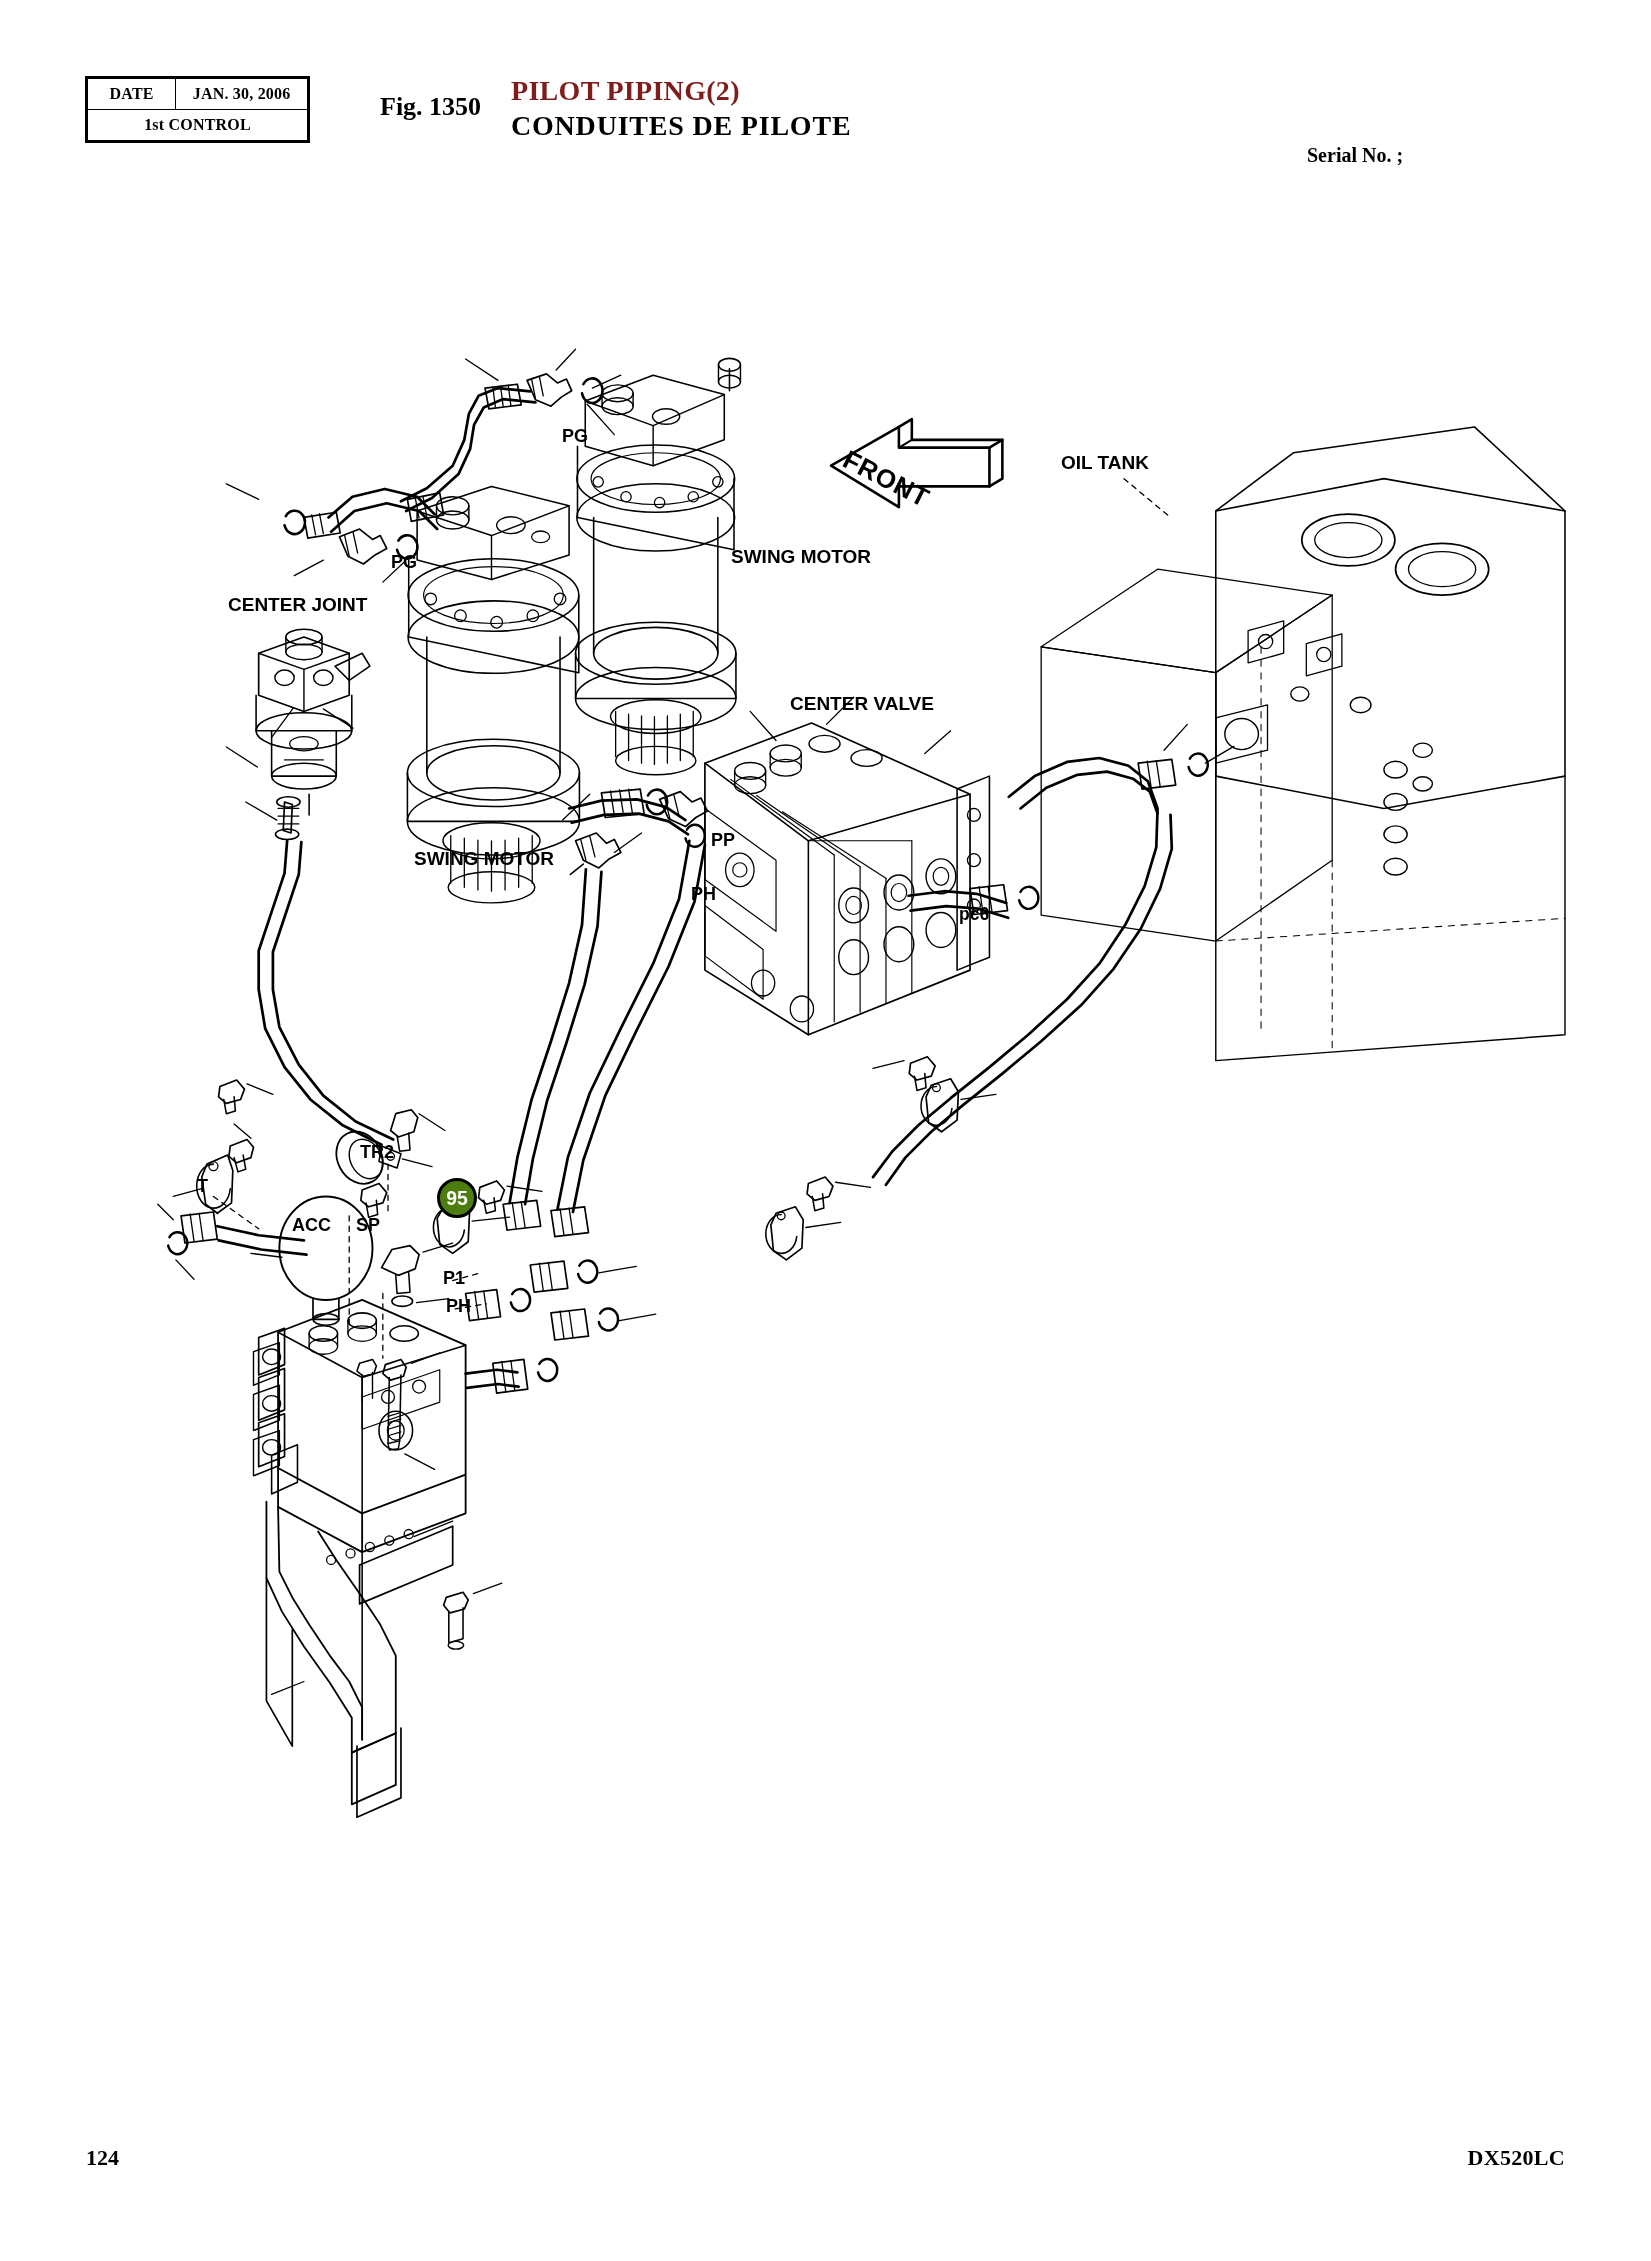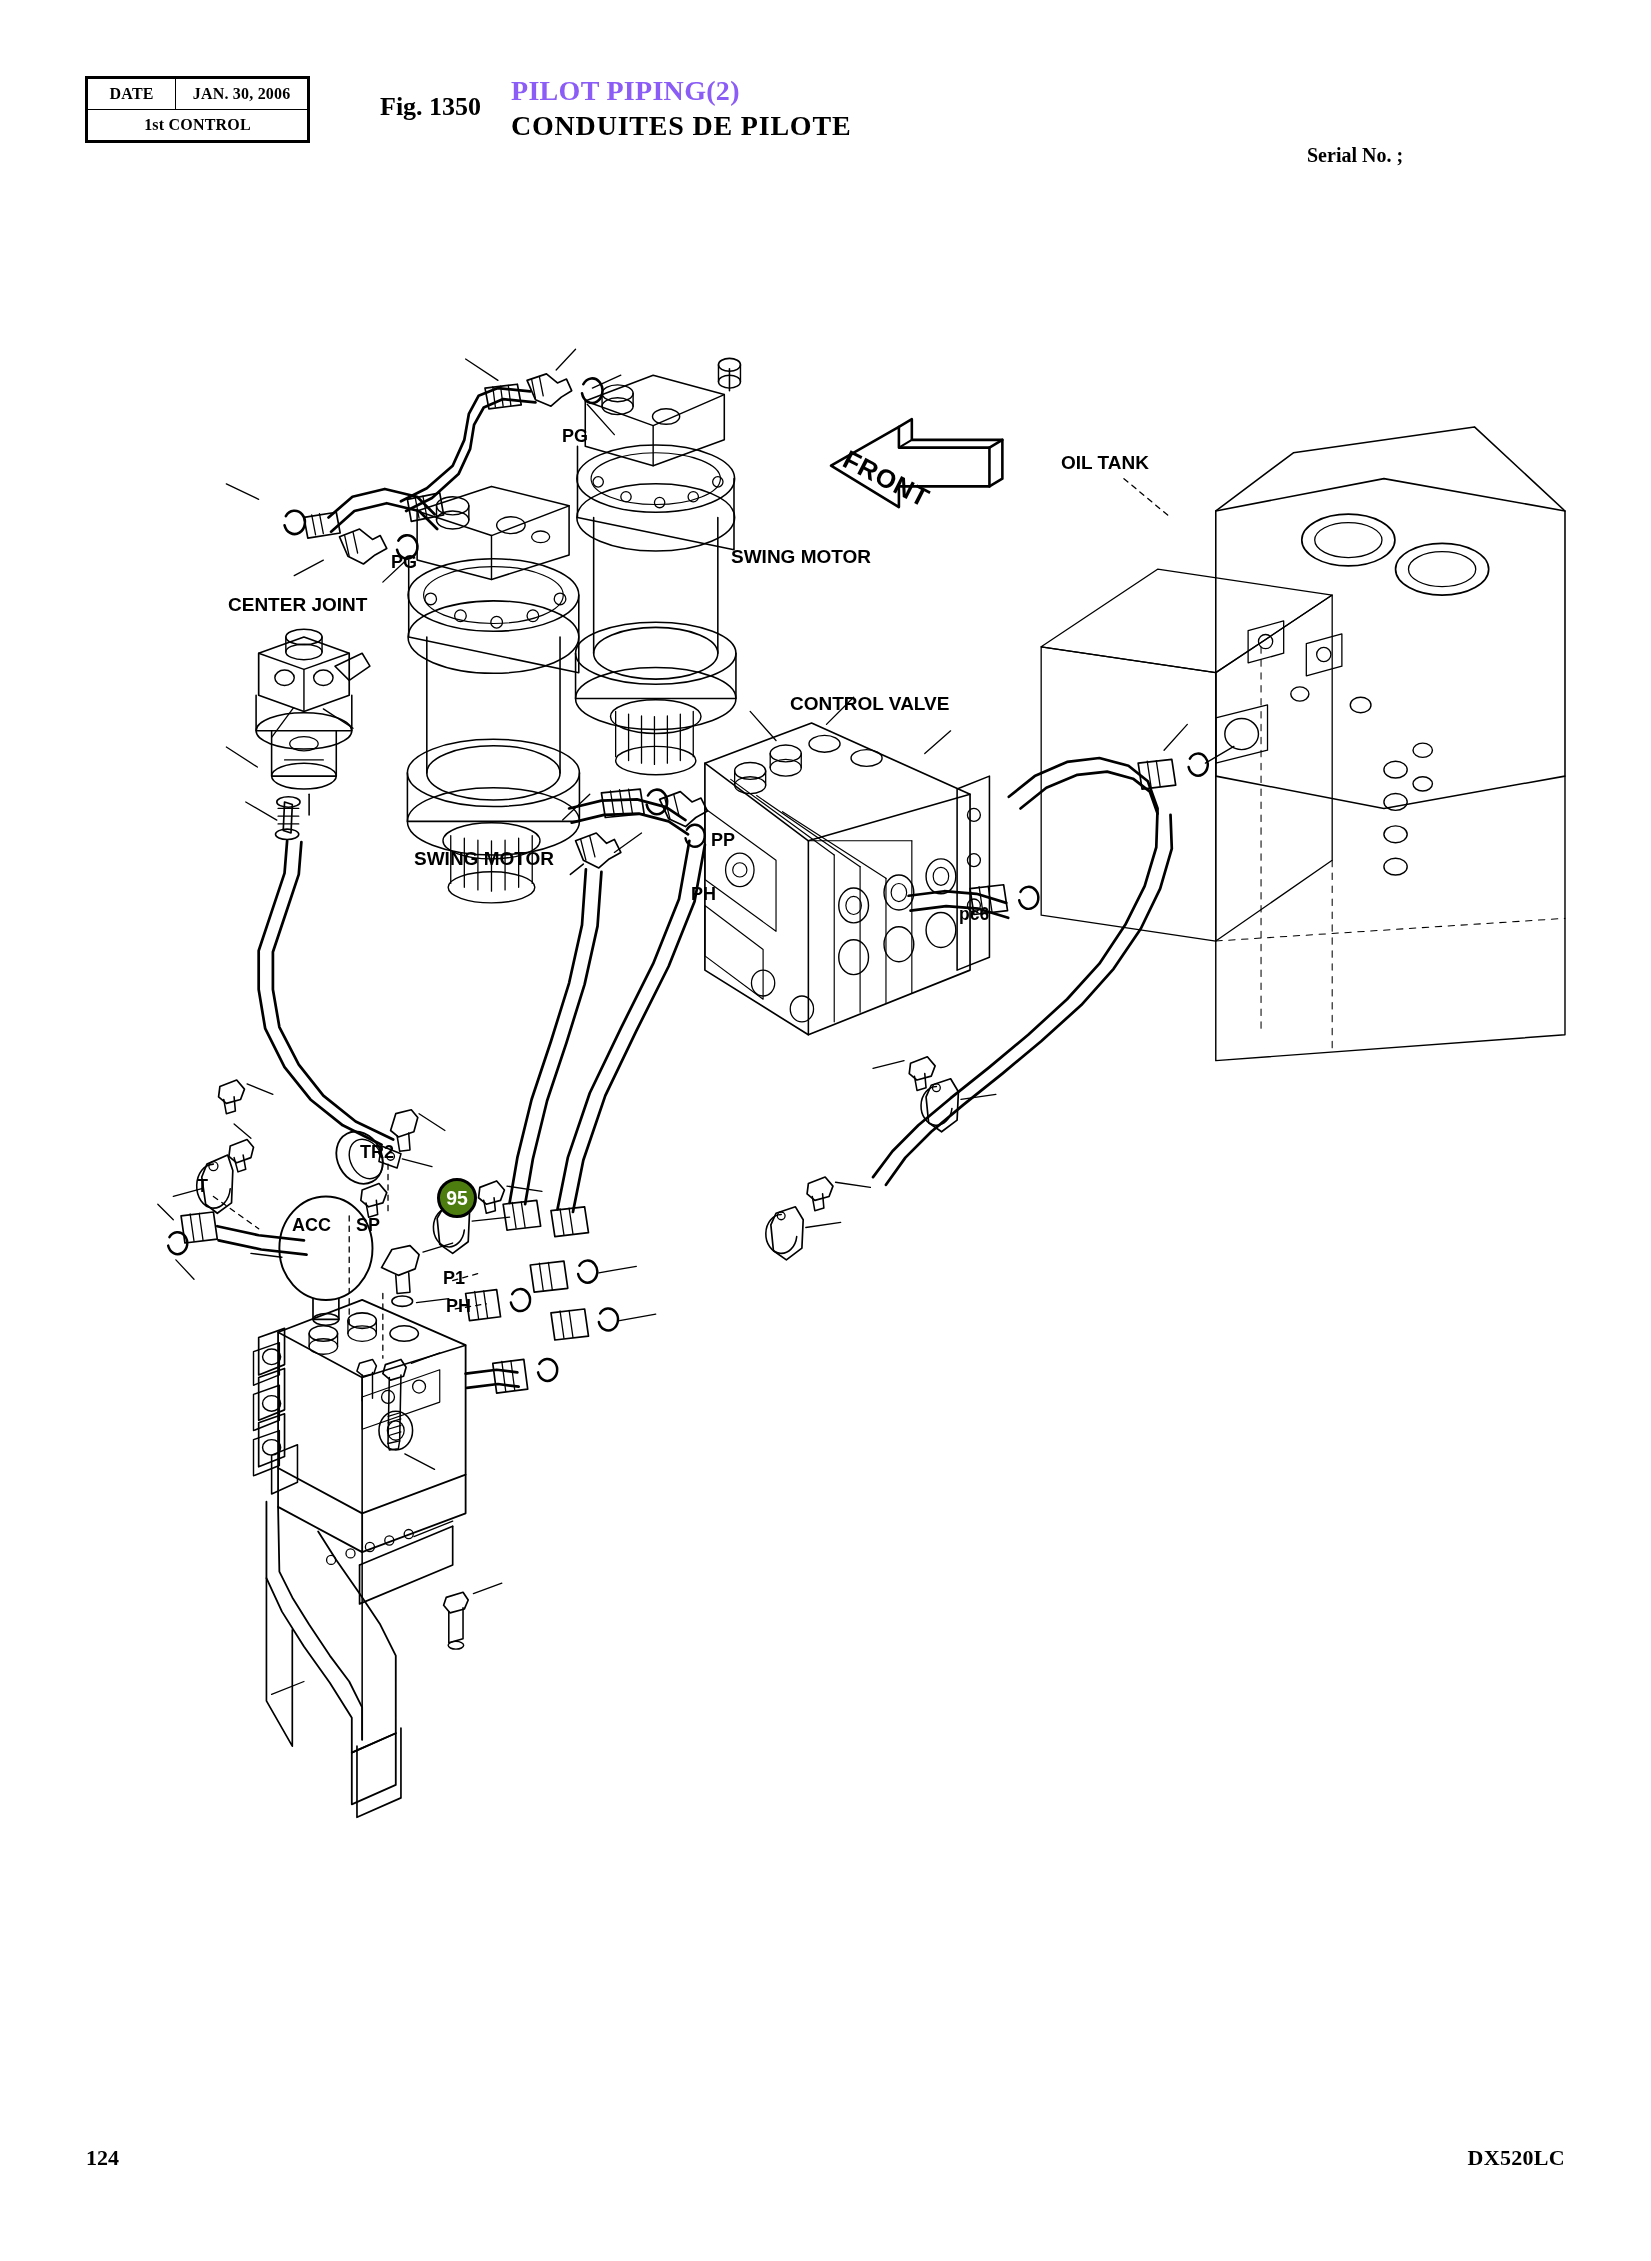"PILOT PIPING(2)" .title-en { color: #8b5cf6 -> #7f1d1d }
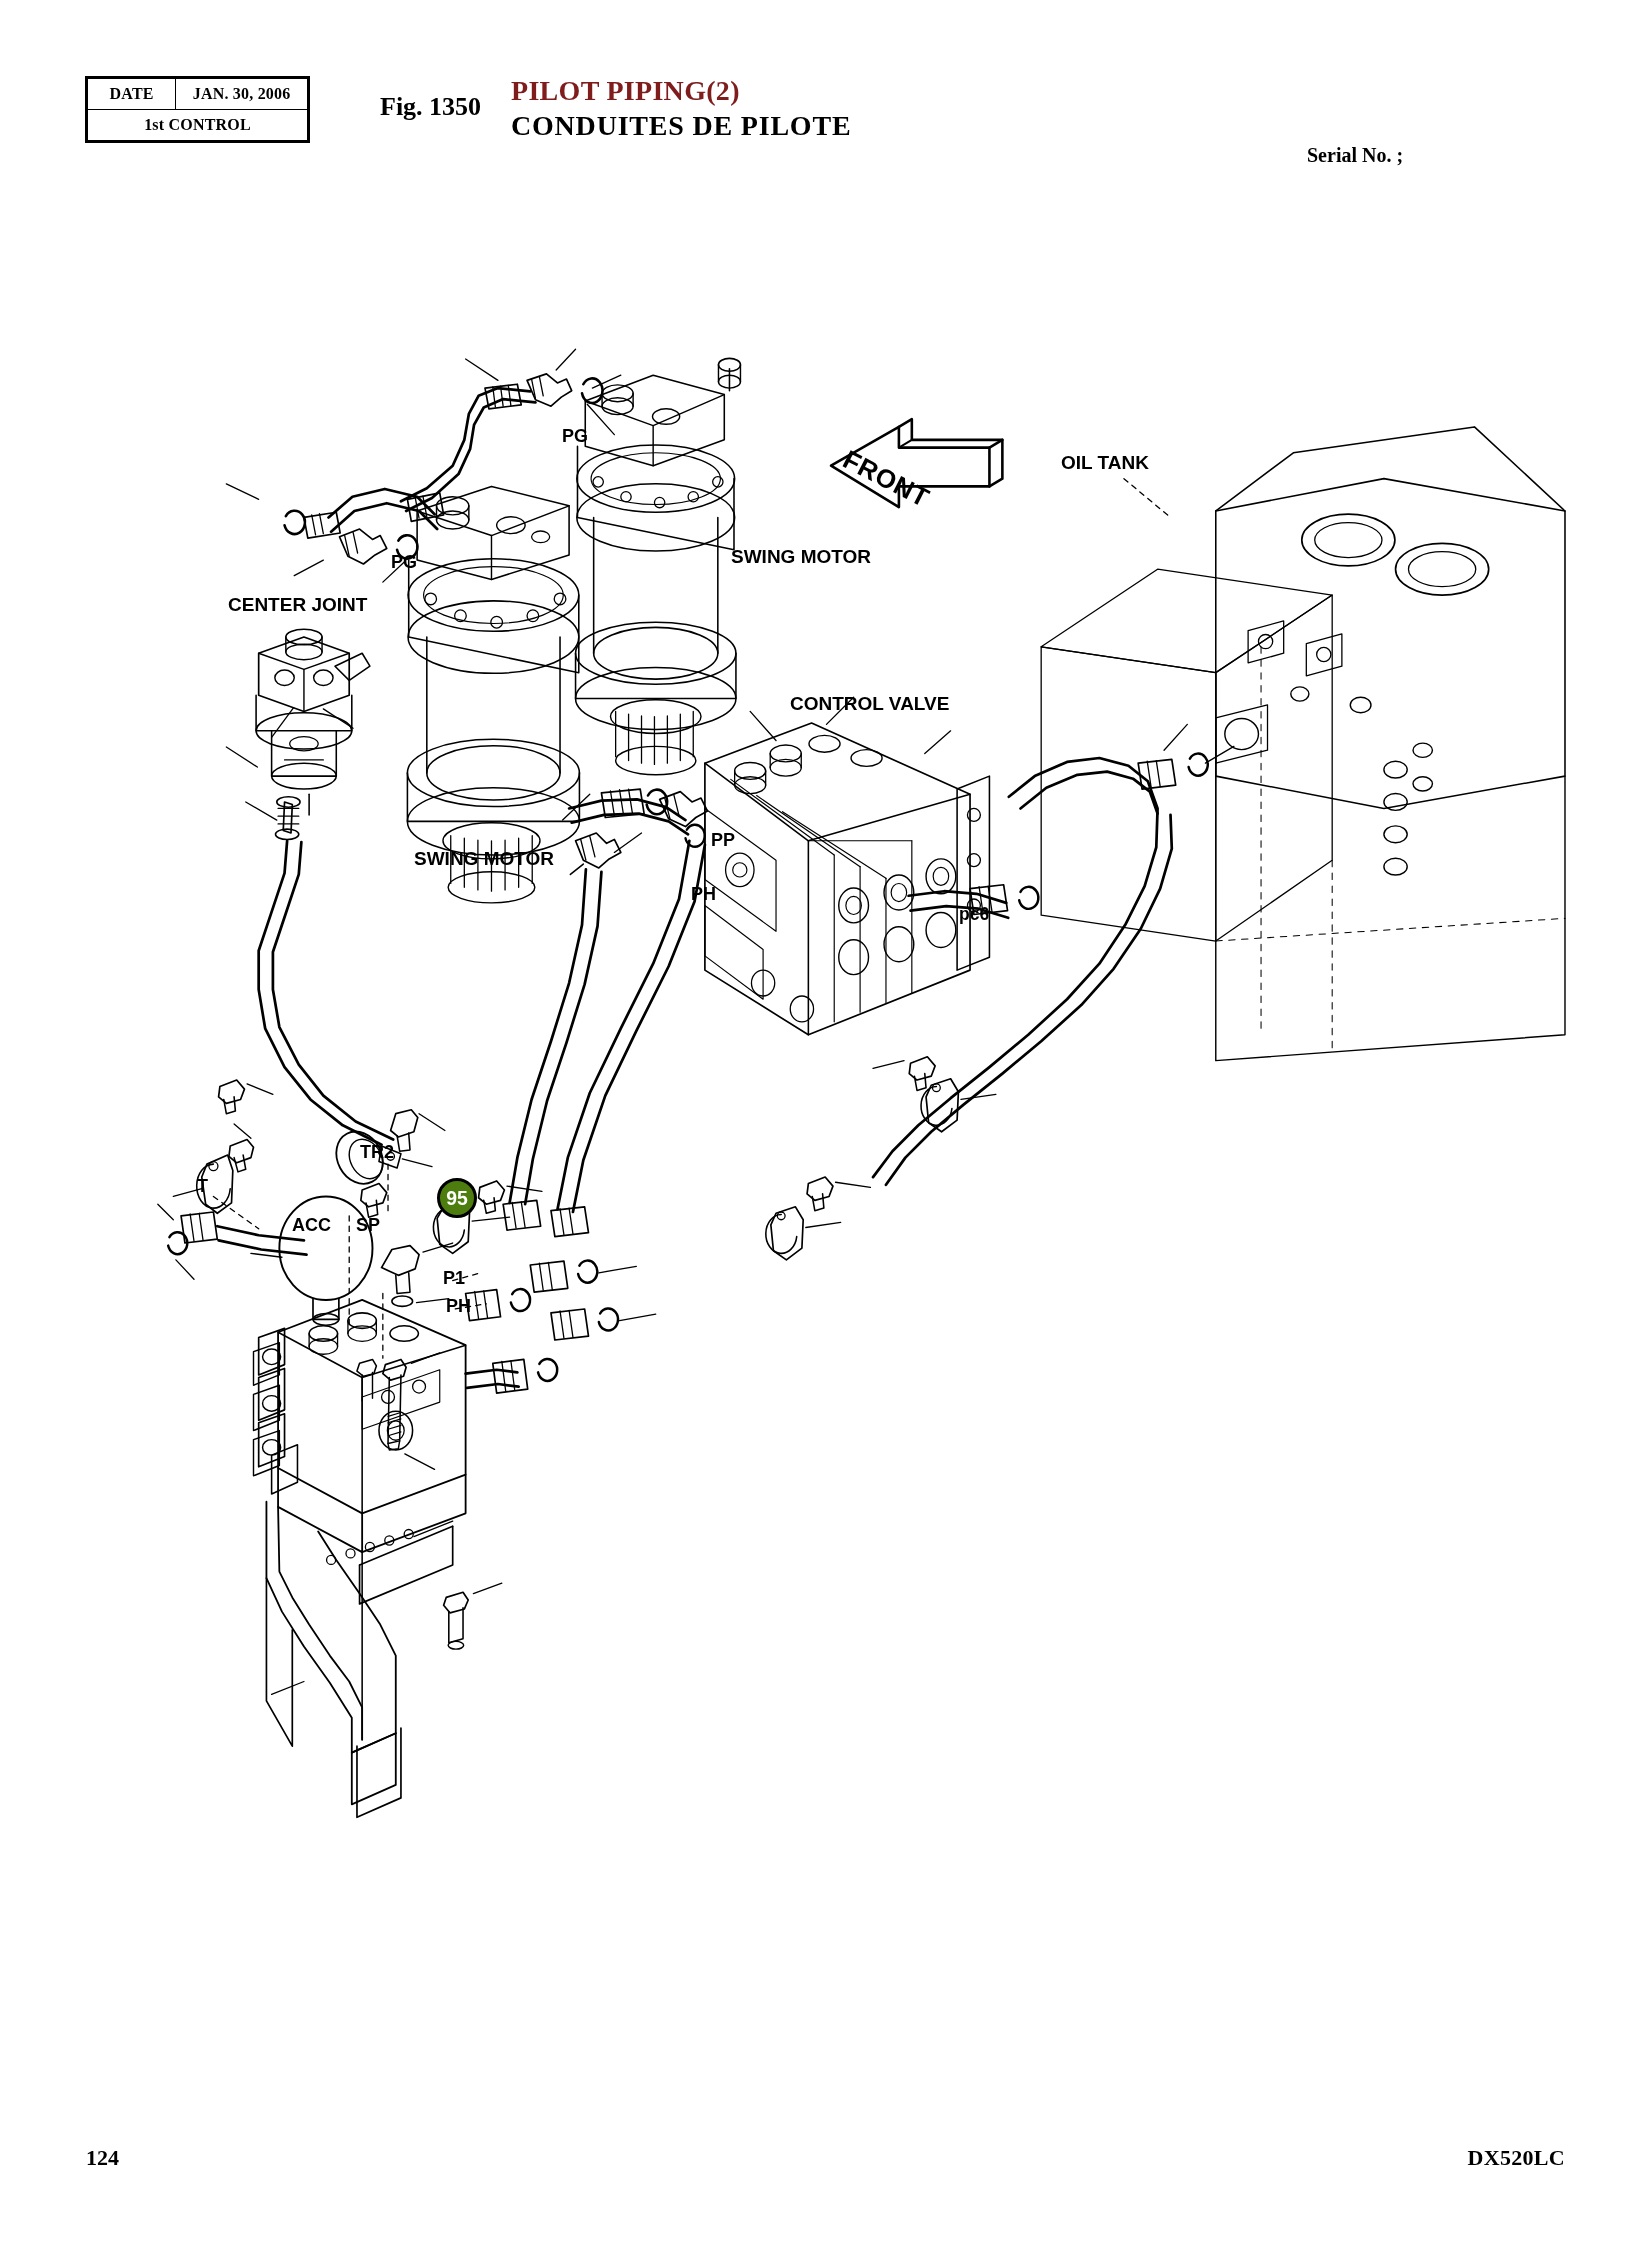"CONTROL VALVE" div.dlabel { text: CONTROL -> CENTER }
